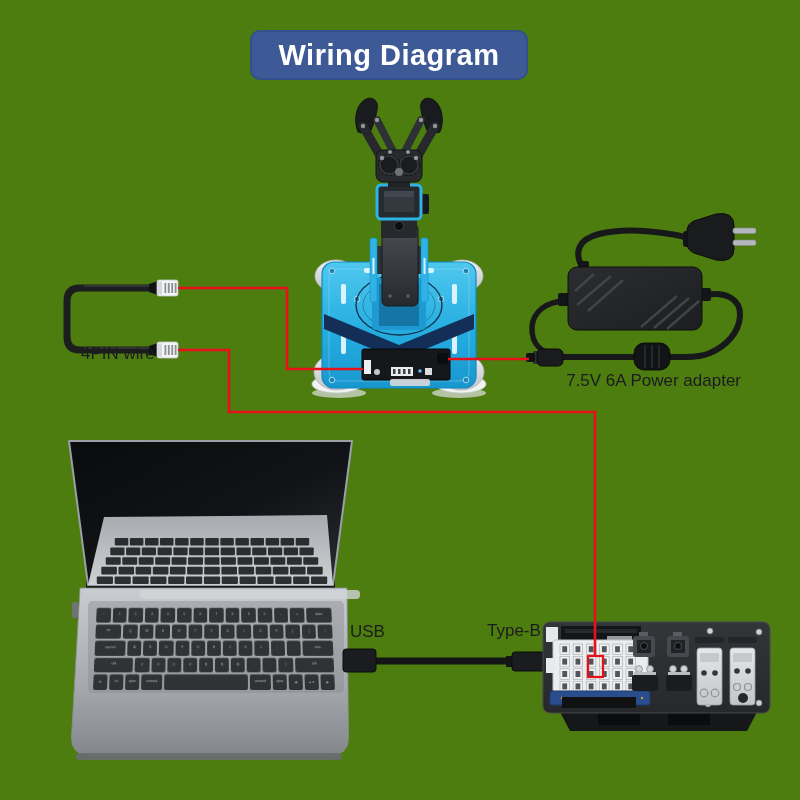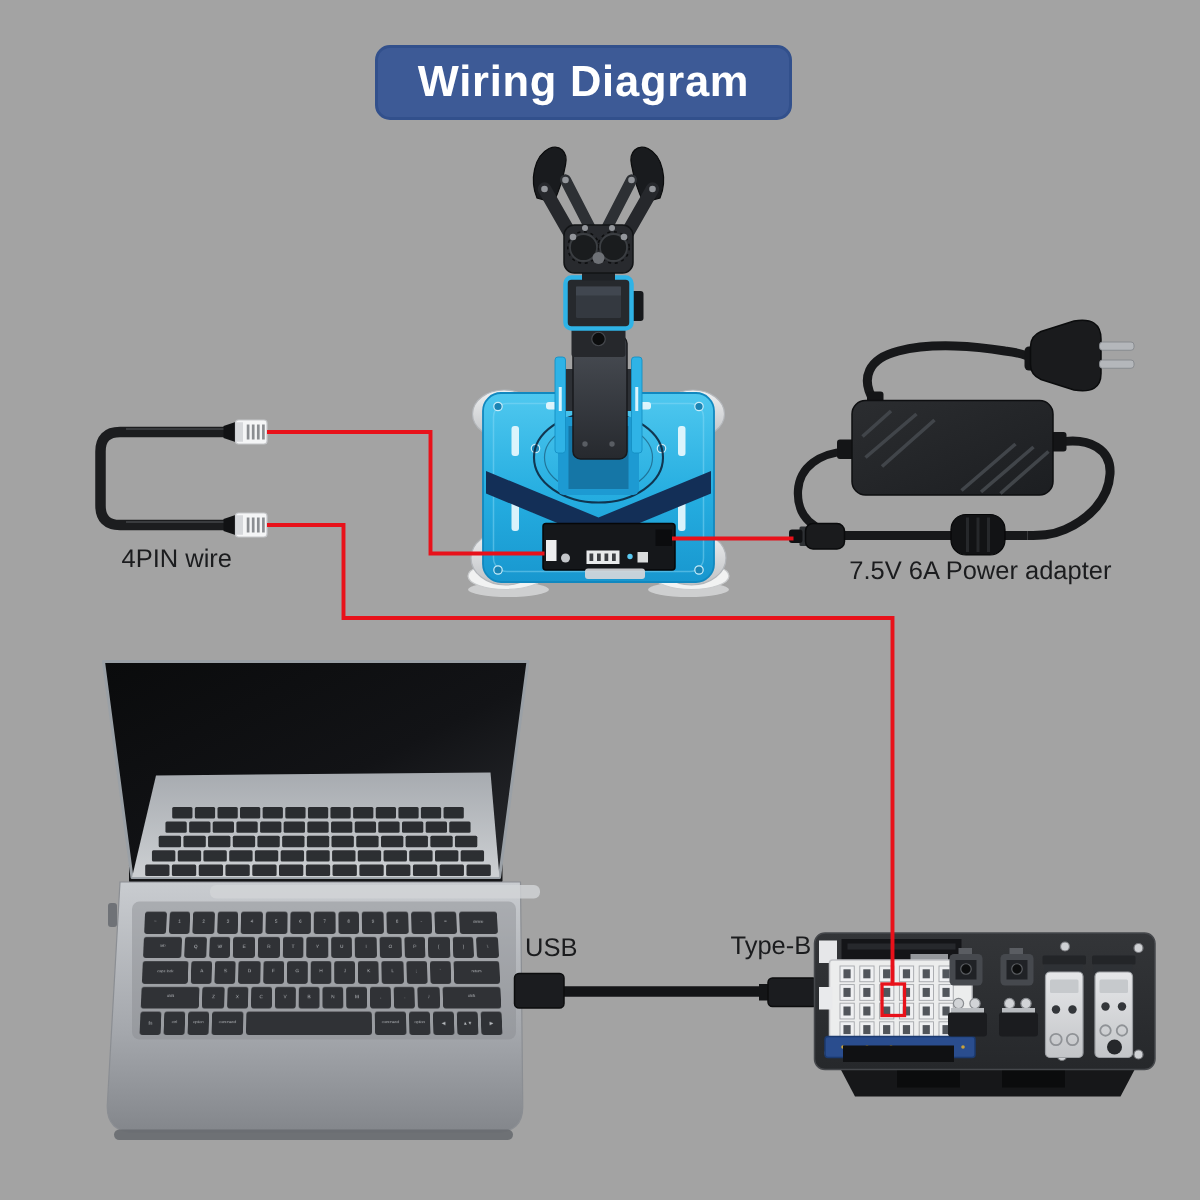"Wiring Diagram" .stage { background: #a3a3a3 -> #4d7c0f }
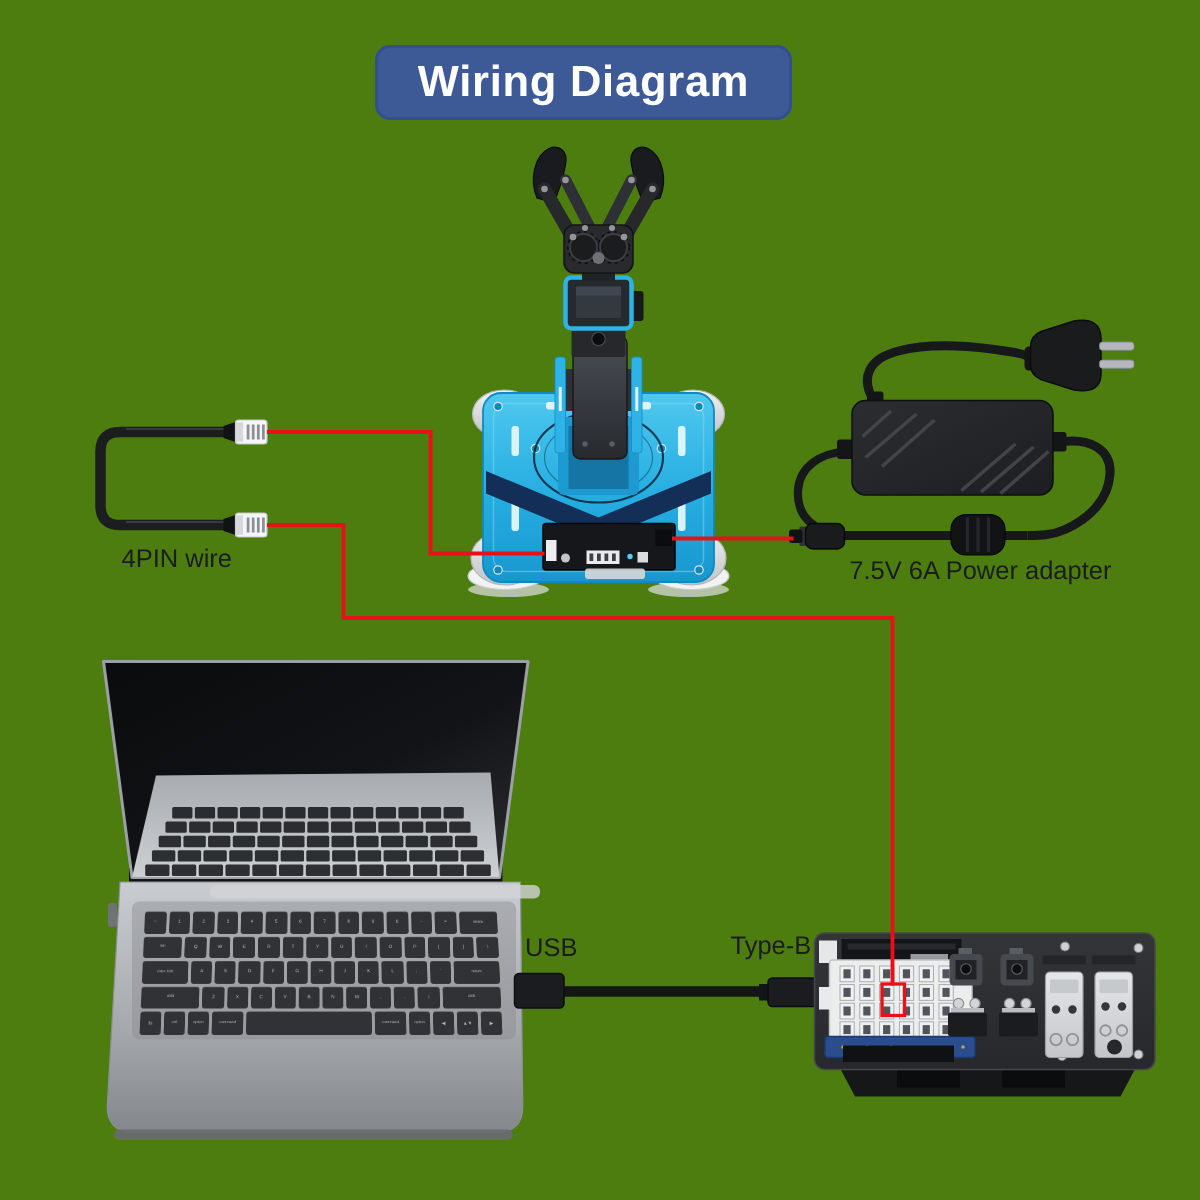"4PIN wire" .lbl-fourpin { top: 363px -> 344px }
